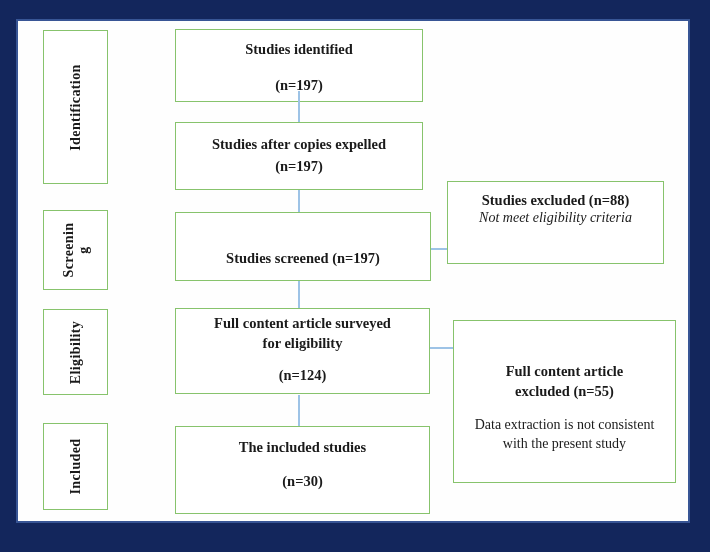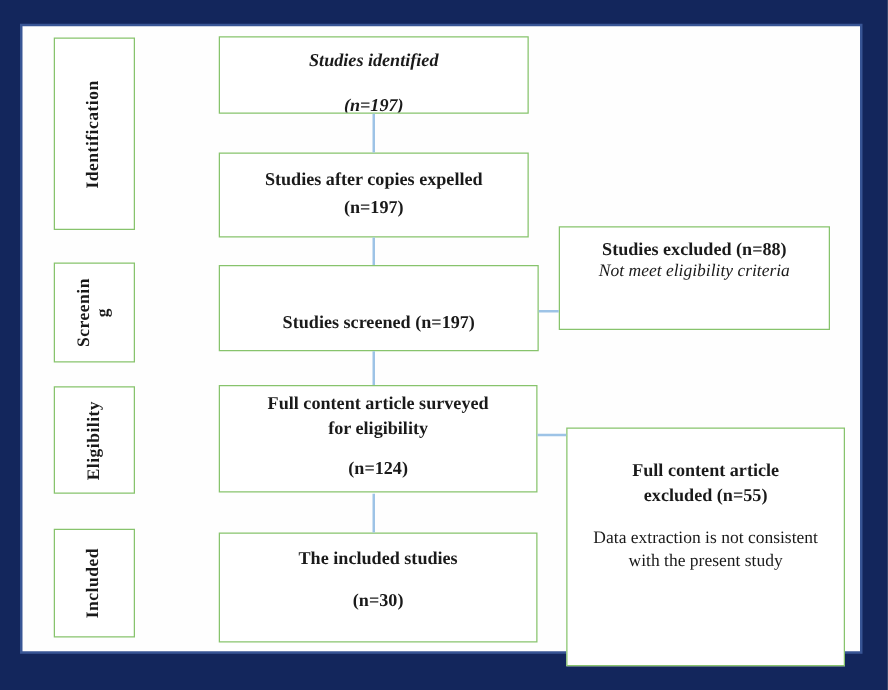"Studies identified" .b-identified { font-style: italic -> none; height: 62px -> 73px }
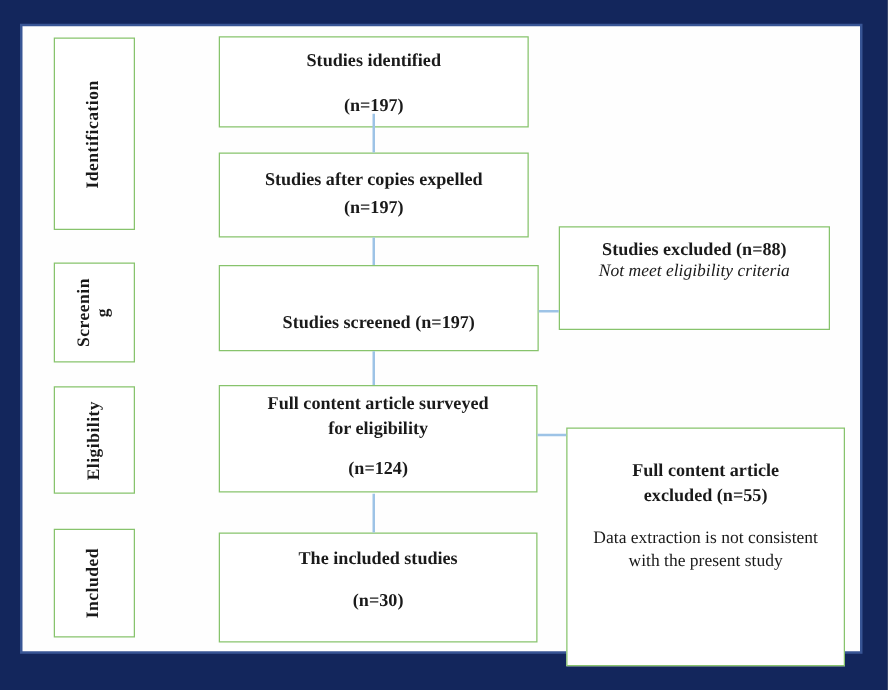"Full content article" .x-full { height: 191px -> 163px; margin-top: 22px -> none; padding-top: 24px -> 40px }
